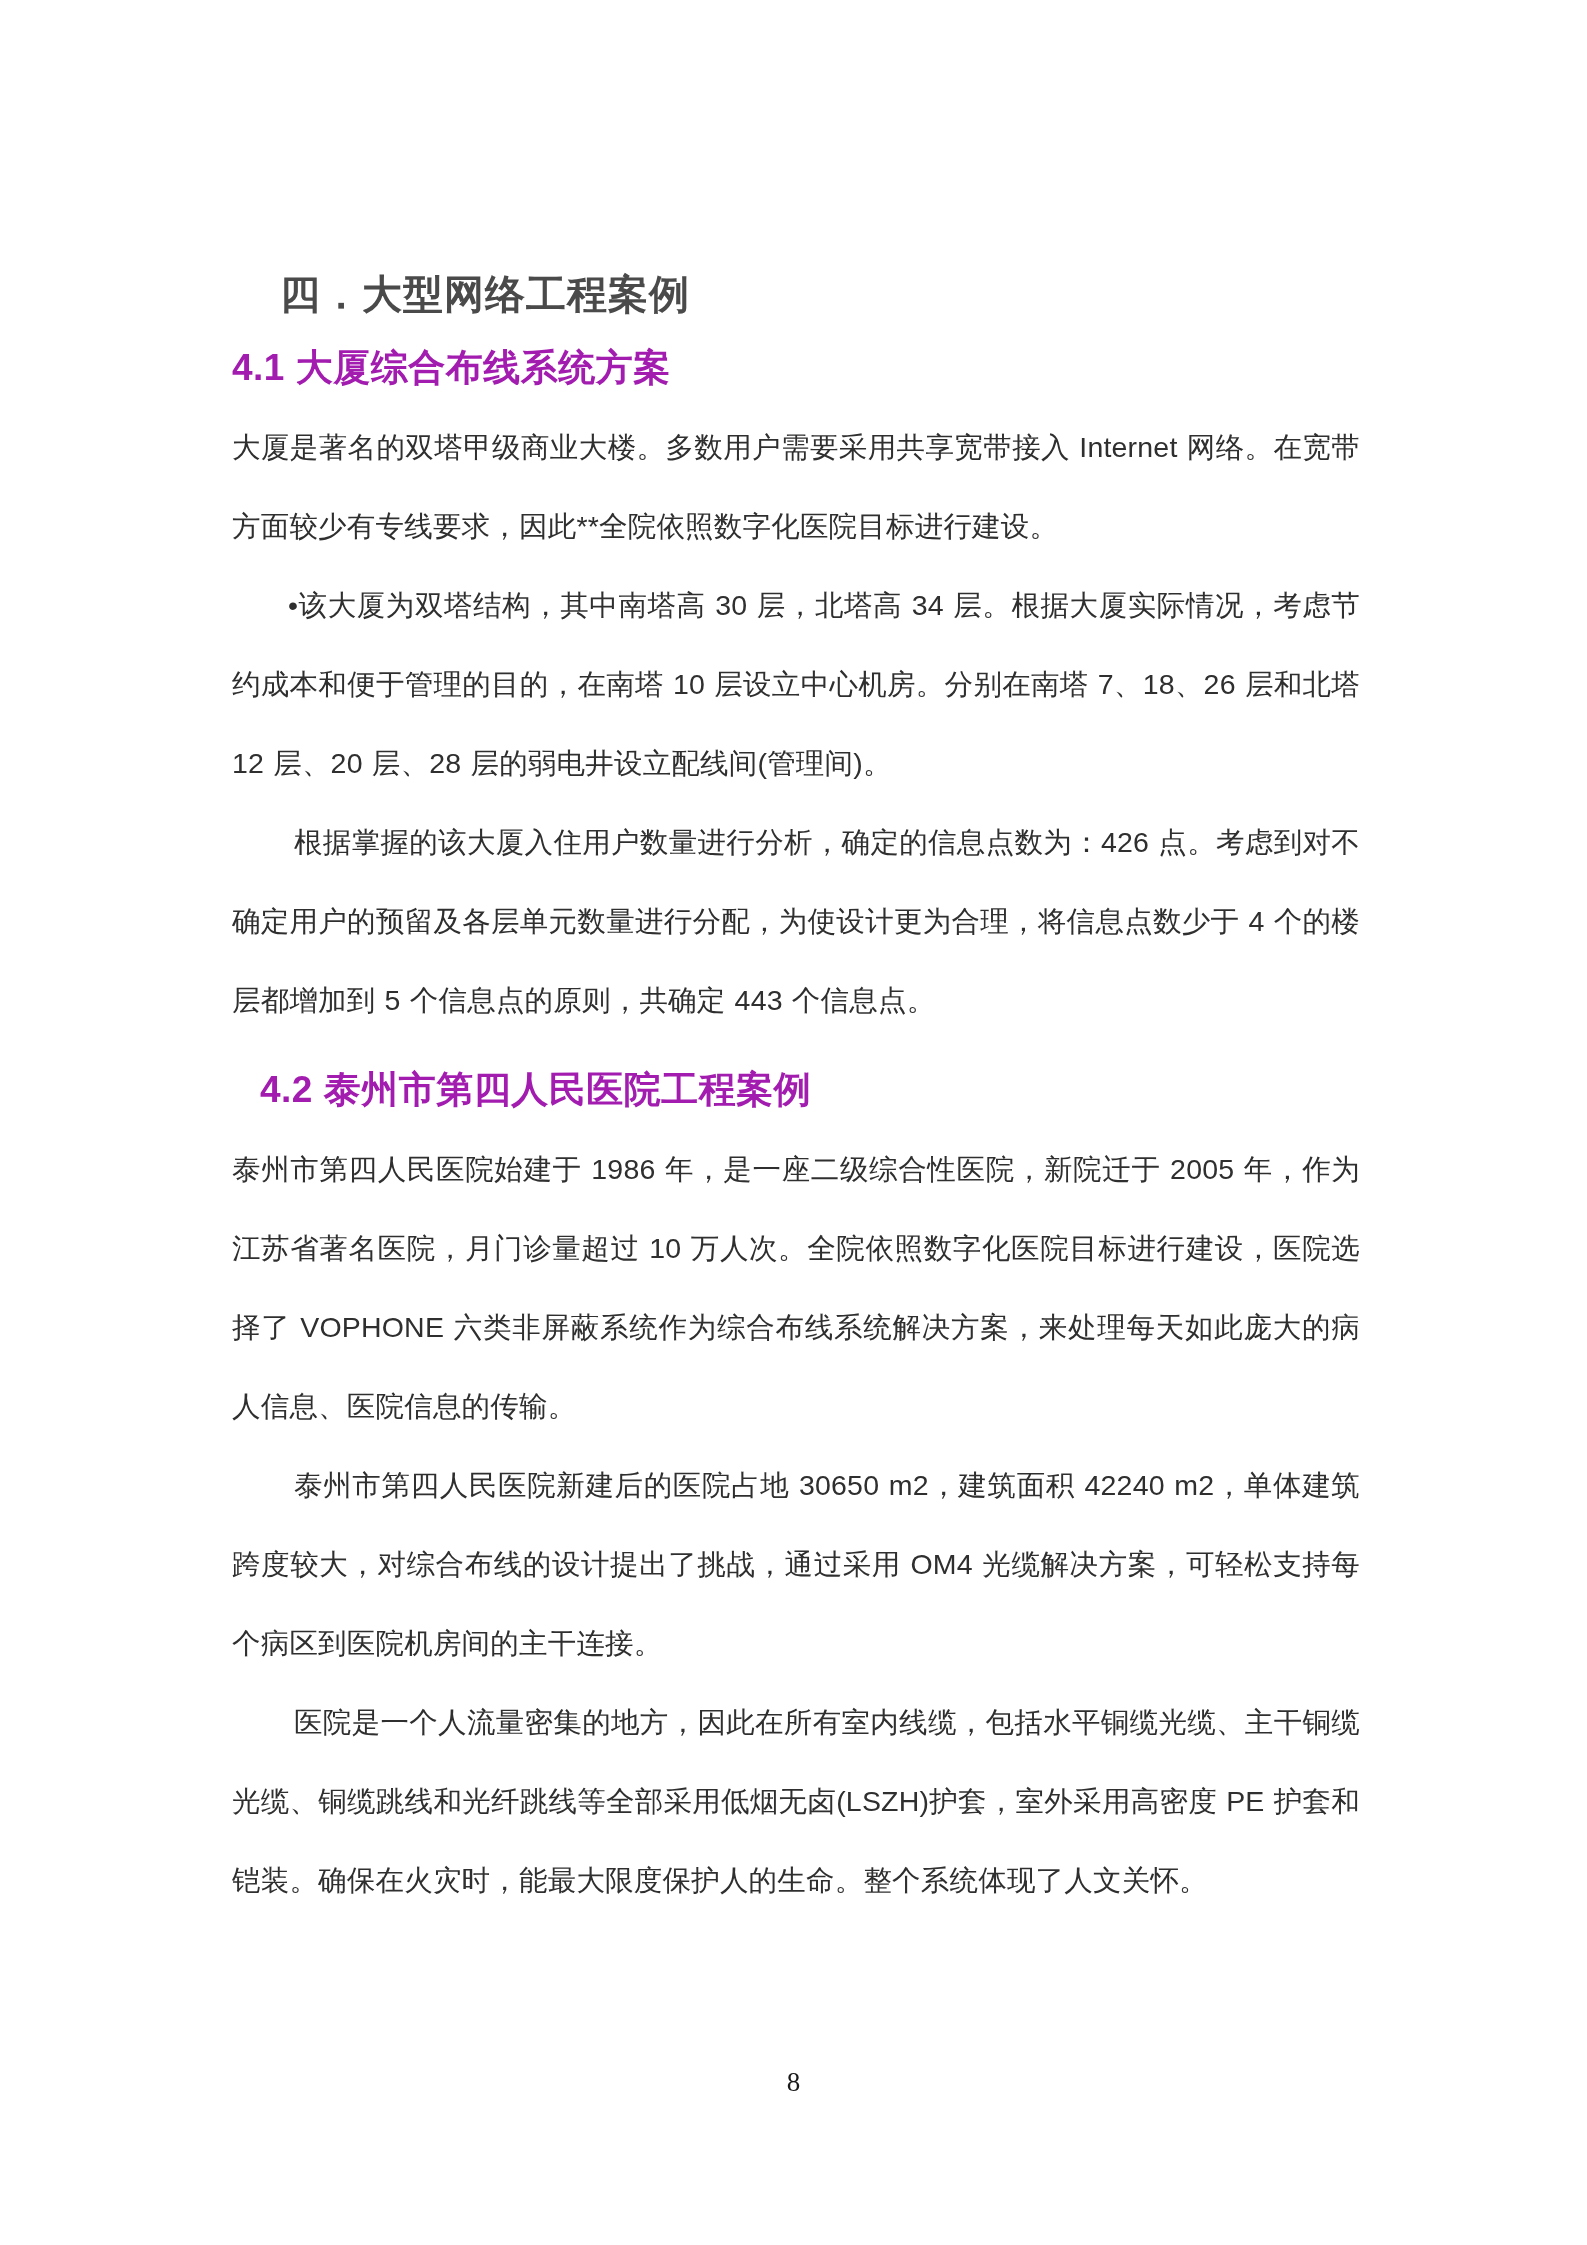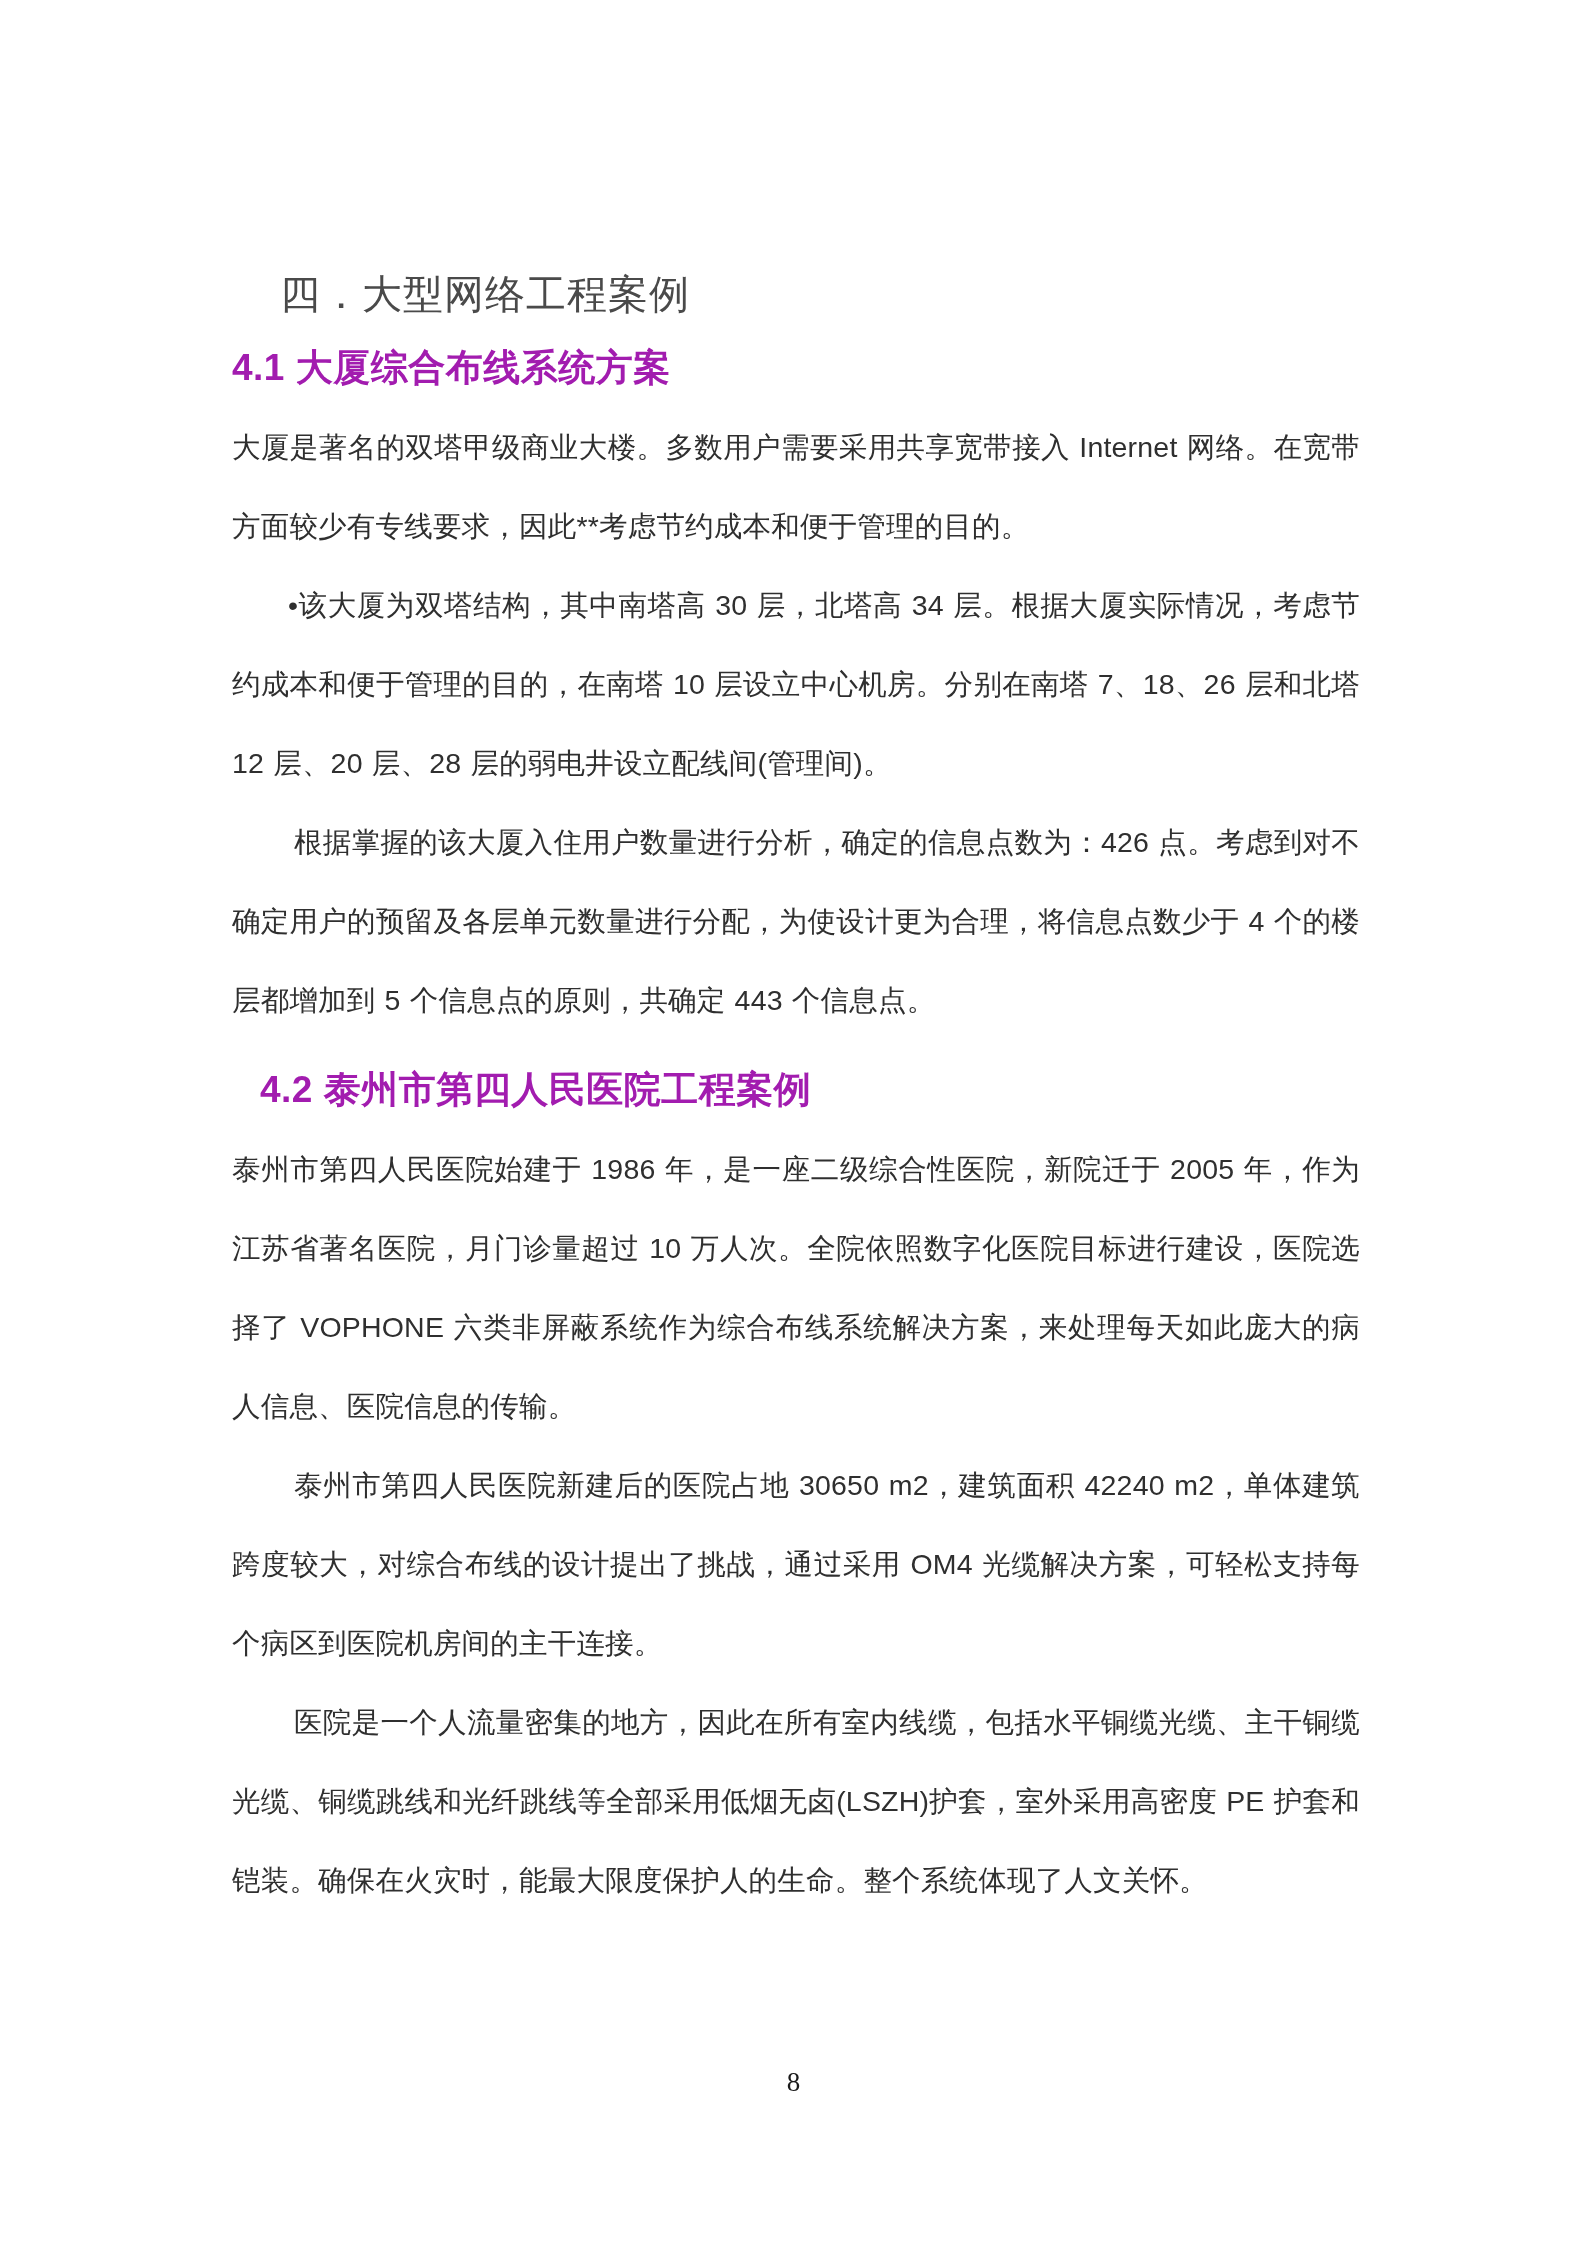"四．大型网络工程案例" .h-main { font-weight: 400 -> 700 }
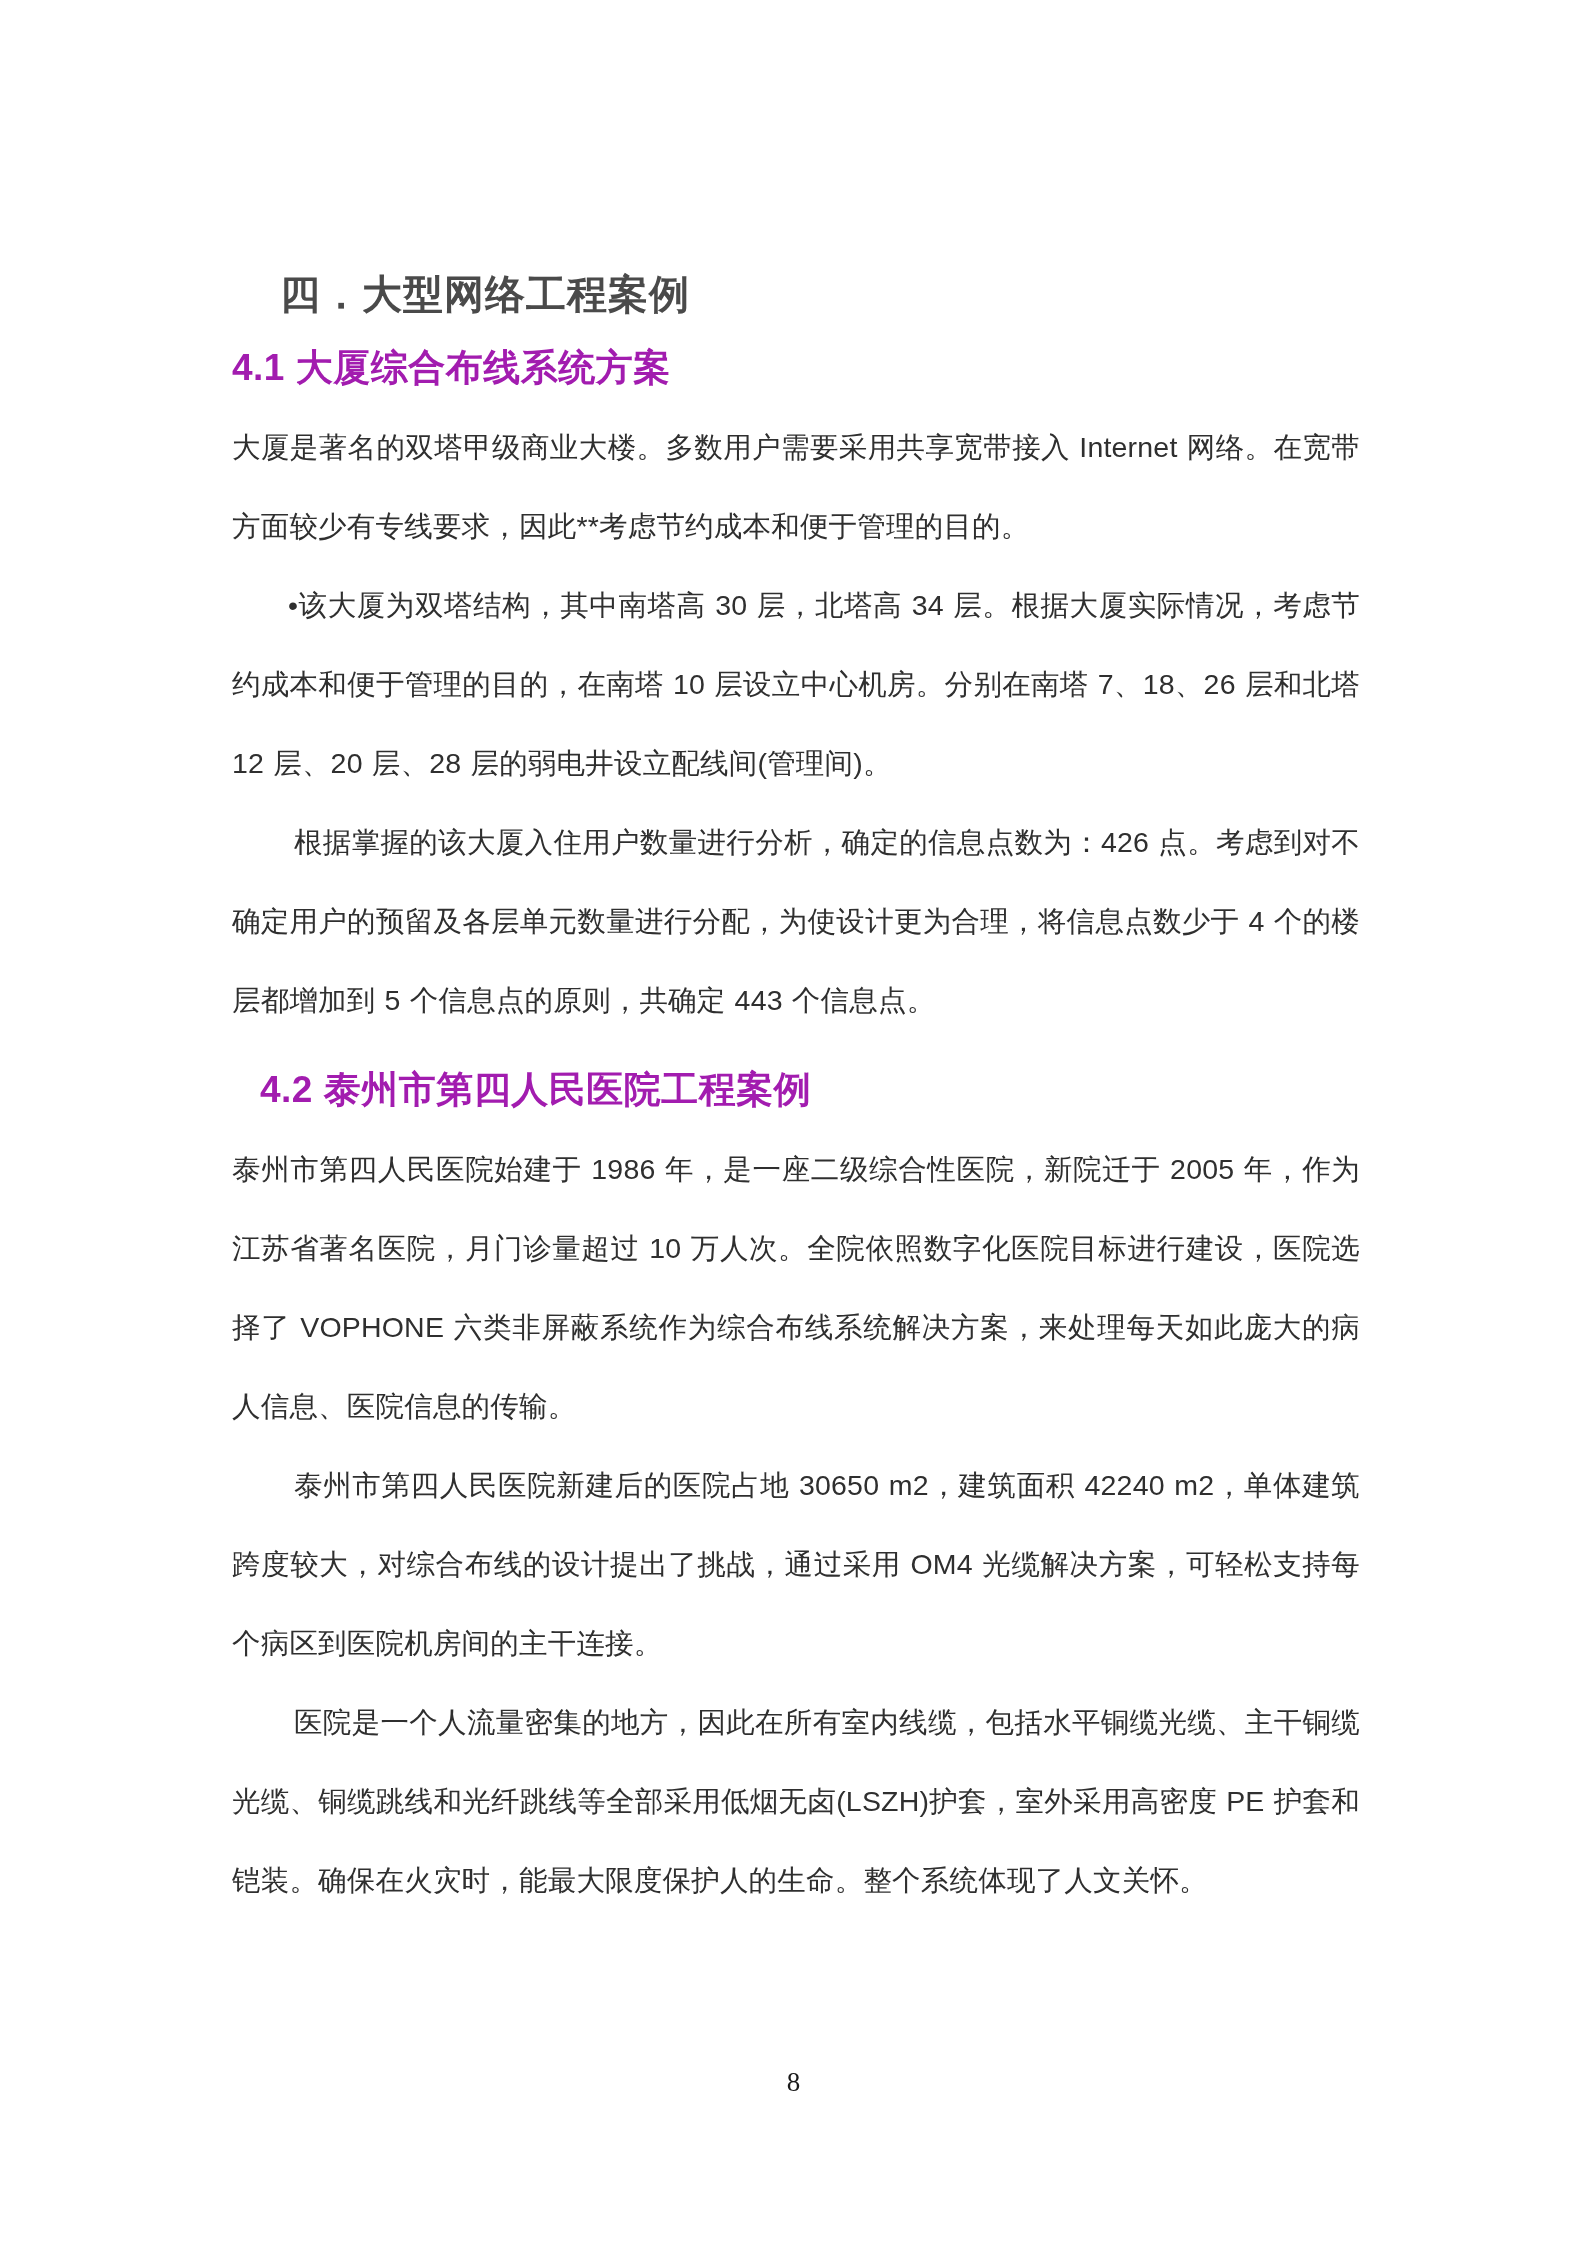"大厦是著名的双塔甲级商业大楼。多数用户需要采用共享宽带接入 Internet" p.para { text: 考虑节约成本和便于管理的目的 -> 全院依照数字化医院目标进行建设 }
